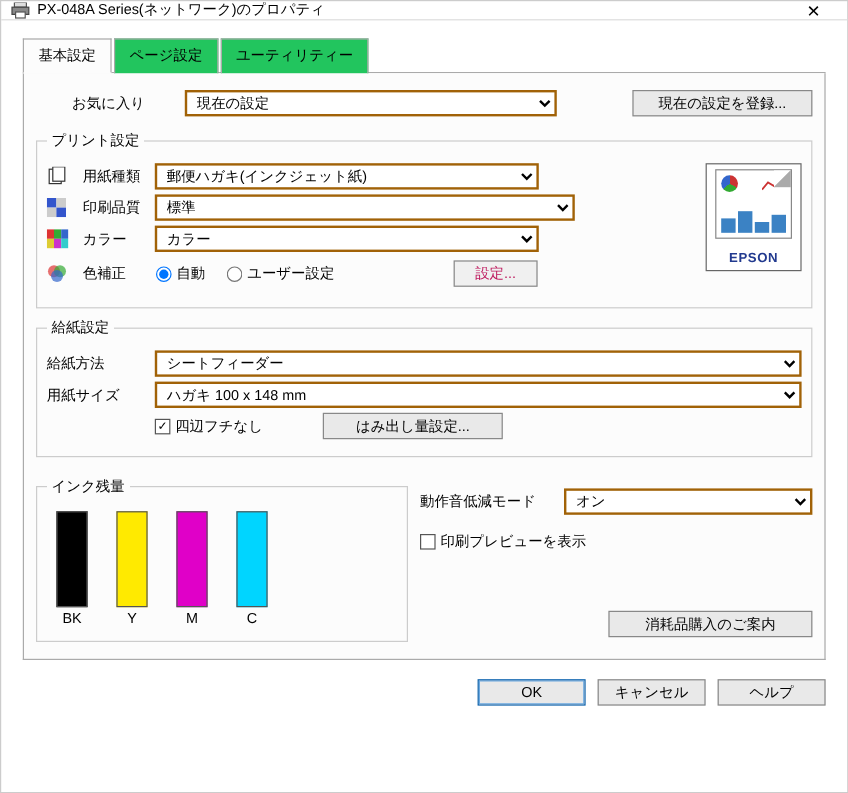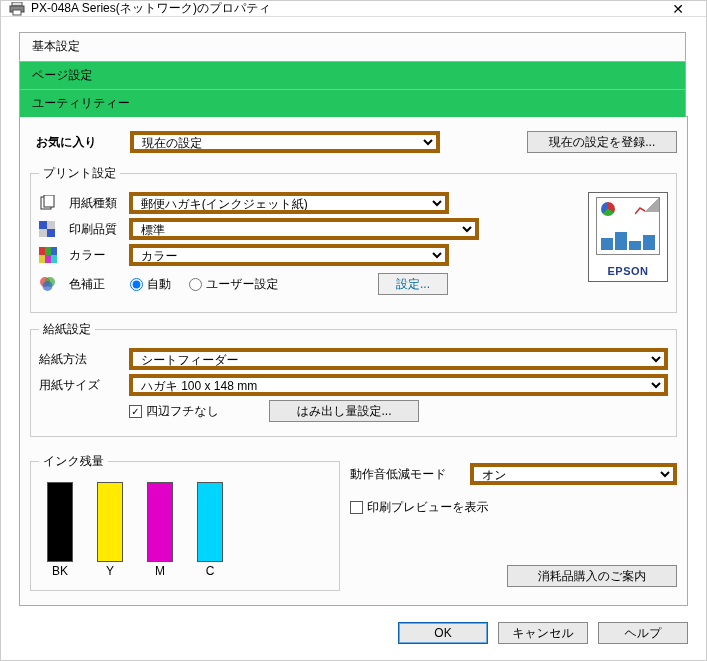"基本設定" .tabs { flex-direction: column -> none }
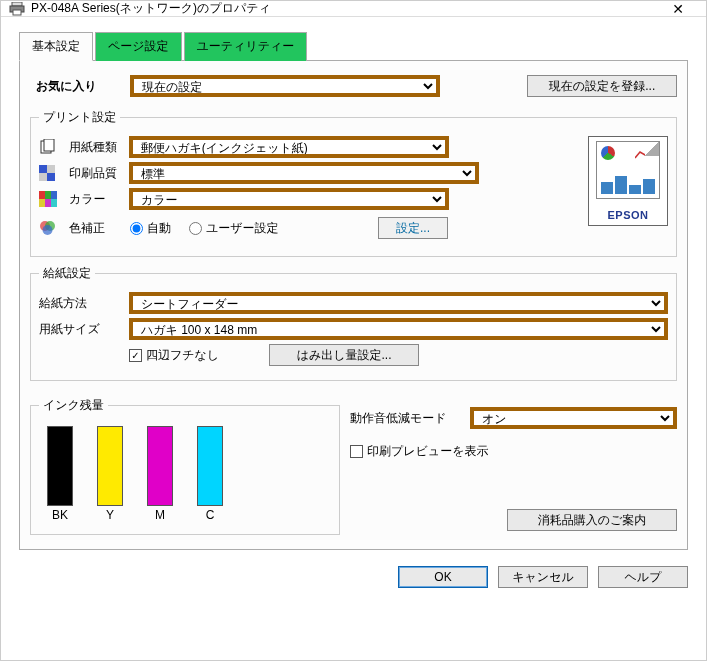"お気に入り" .favlabel { font-weight: bold -> normal; margin-left: none -> 24px }
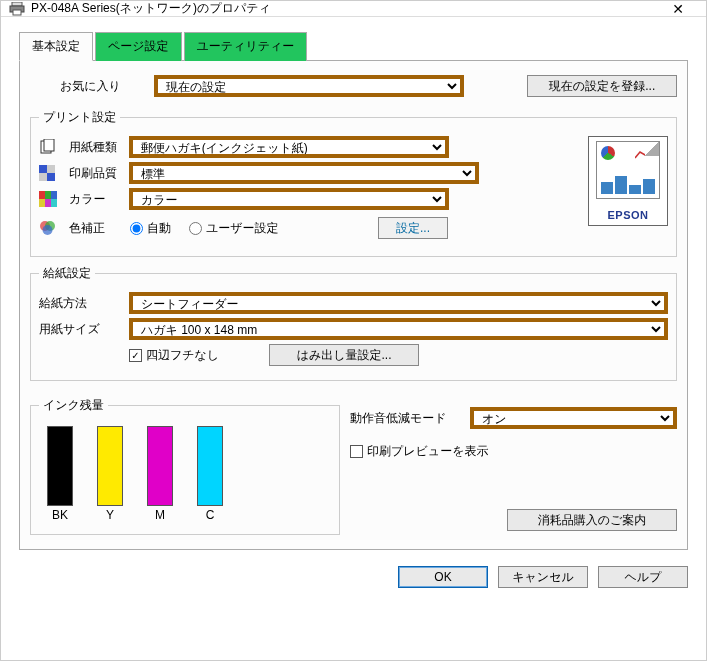"現在の設定" select { border: 4px solid #a16207 -> 2px solid #a16207 }
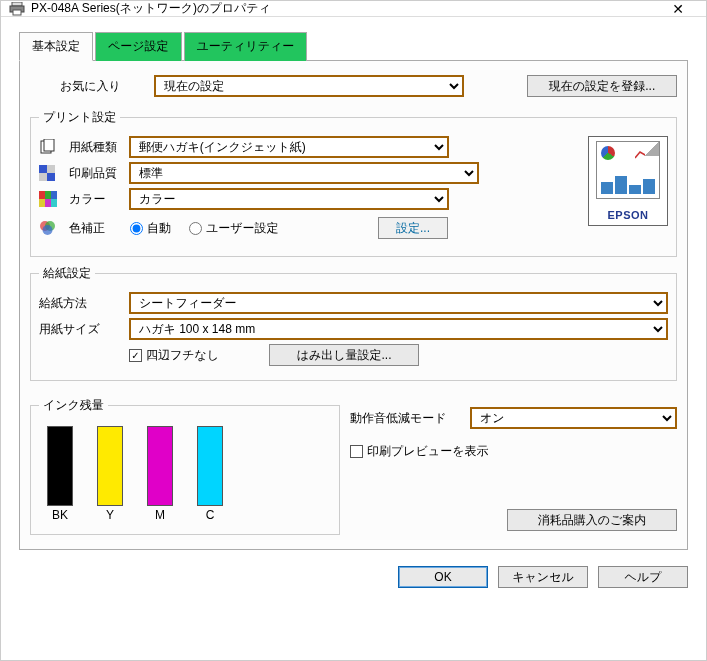"設定..." .btn:disabled { color: #0369a1 -> #be185d }
